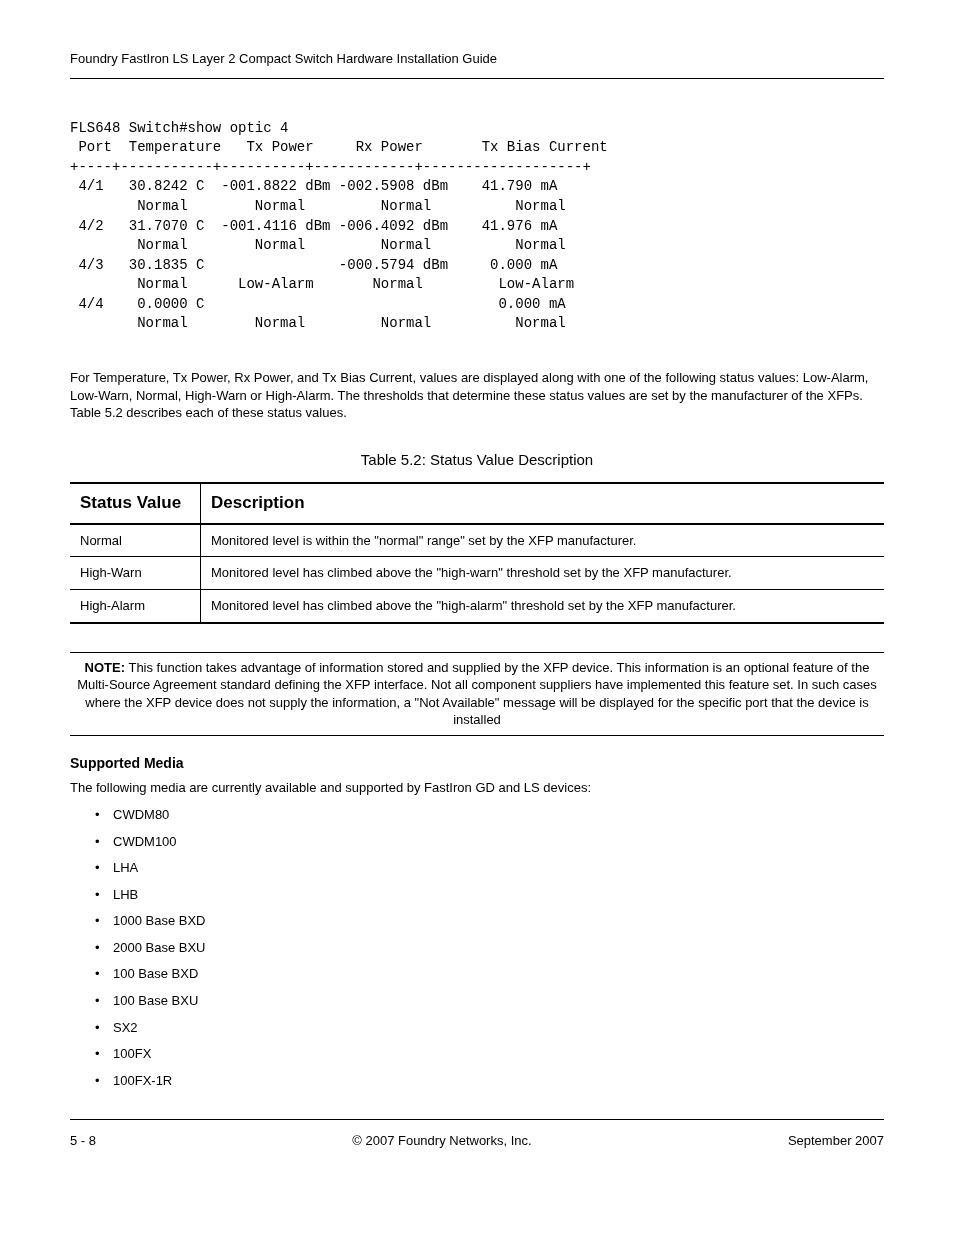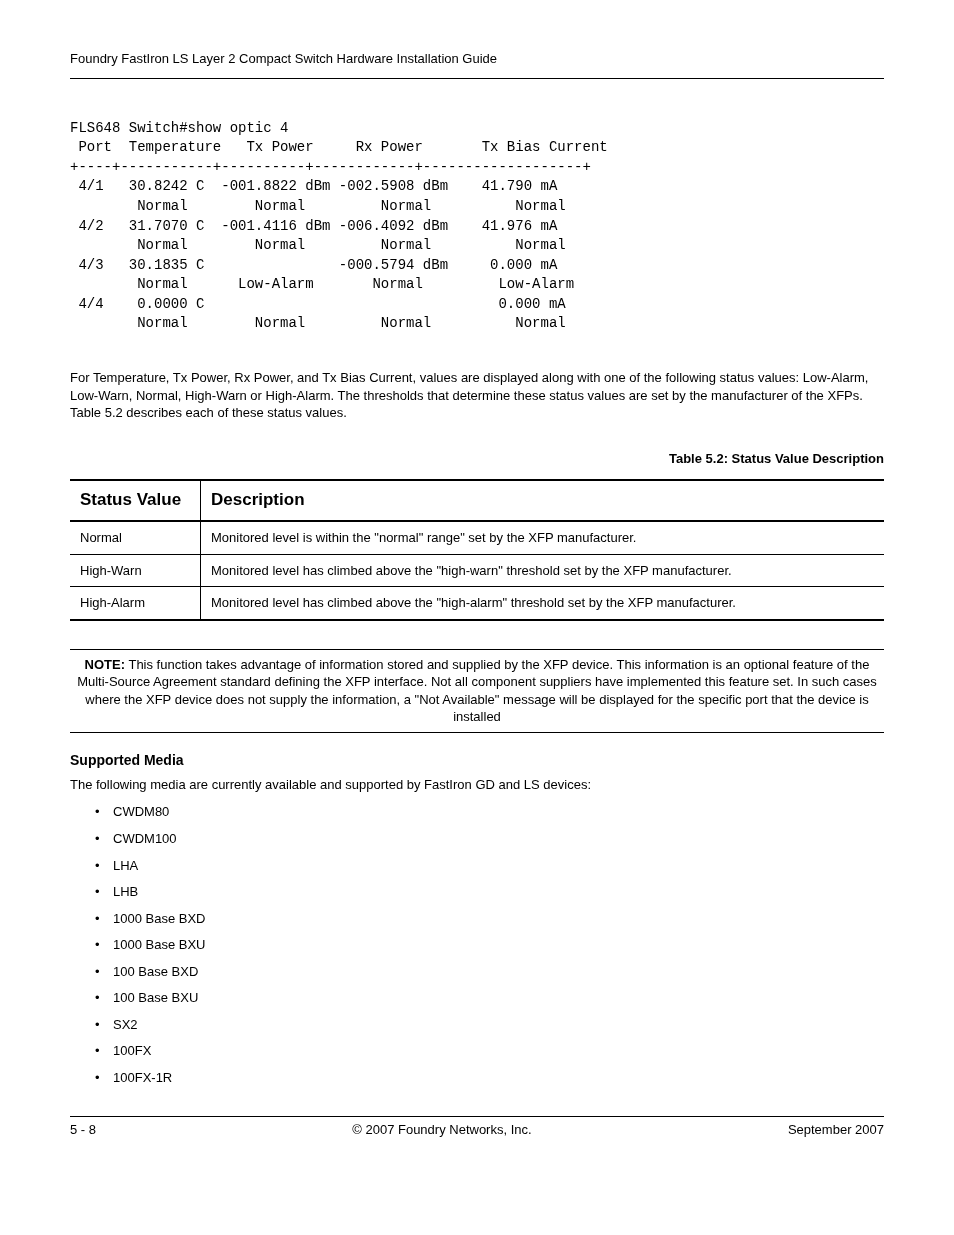"Table 5.2: Status Value Description" .table-caption { font-size: 13px -> 15px; font-weight: bold -> normal; text-align: right -> center }
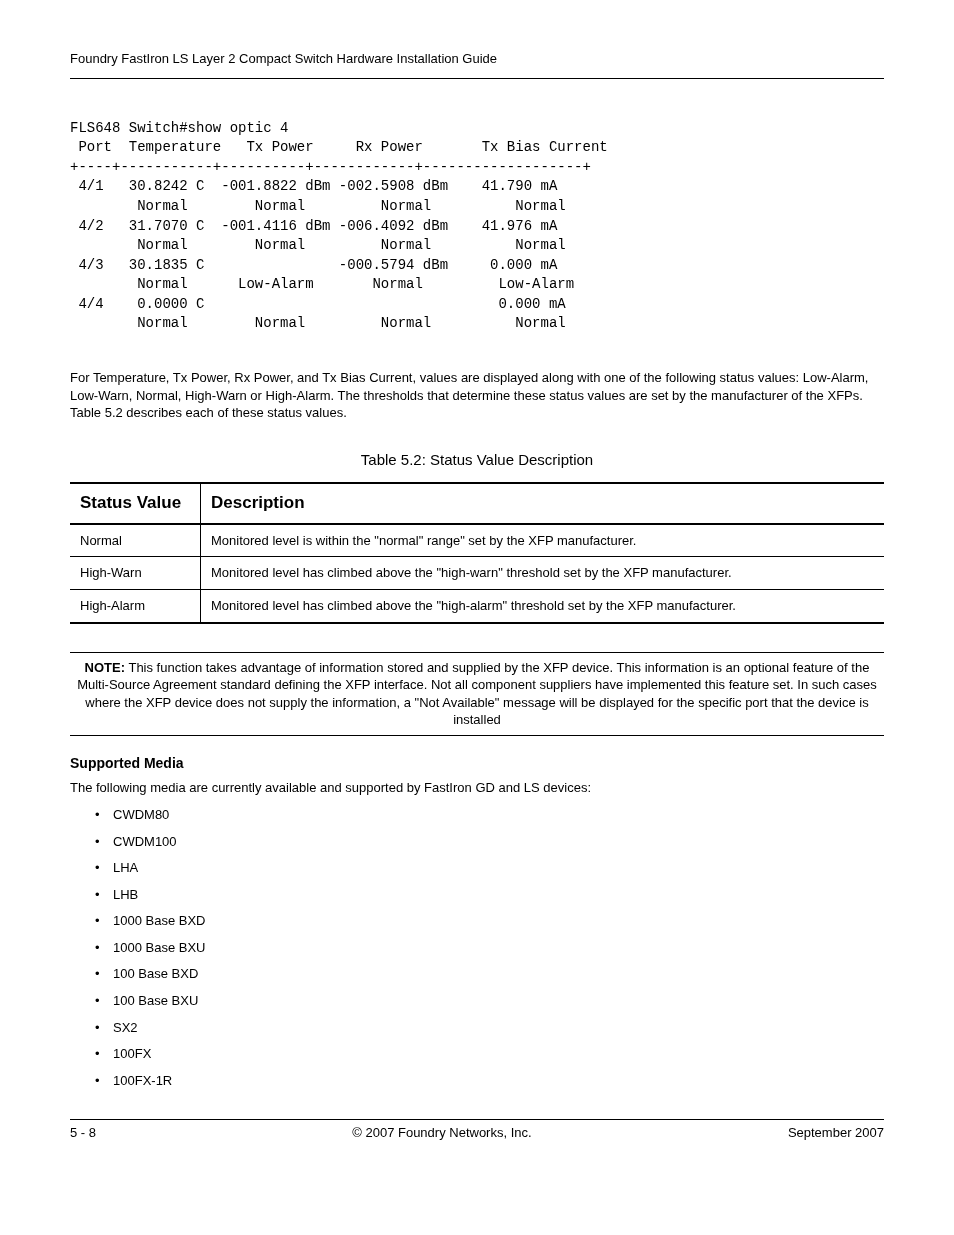"1000 Base BXU" li { text: 1000 -> 2000 }
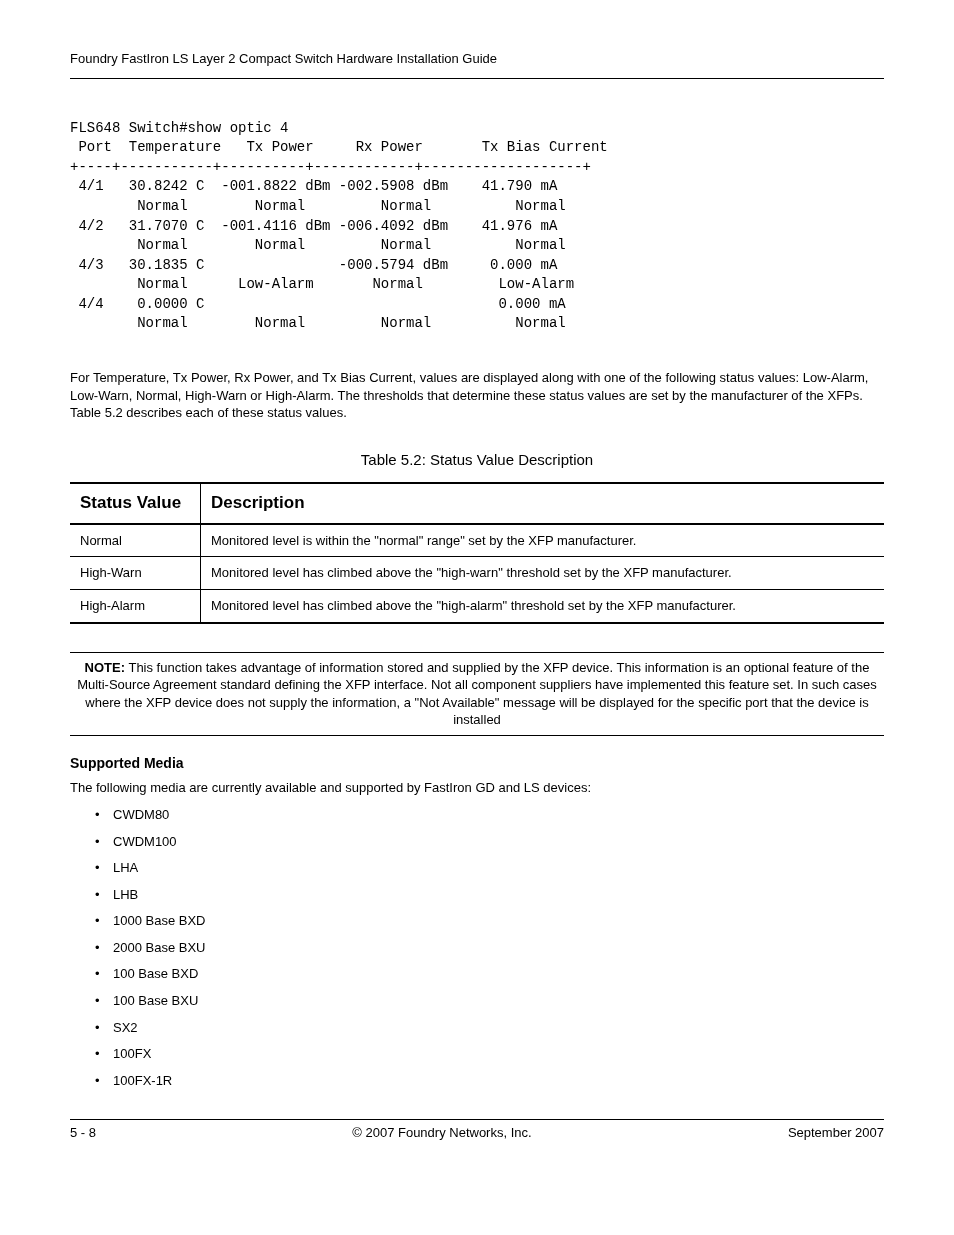"5 - 8" .footer { padding-top: 4px -> 12px }
